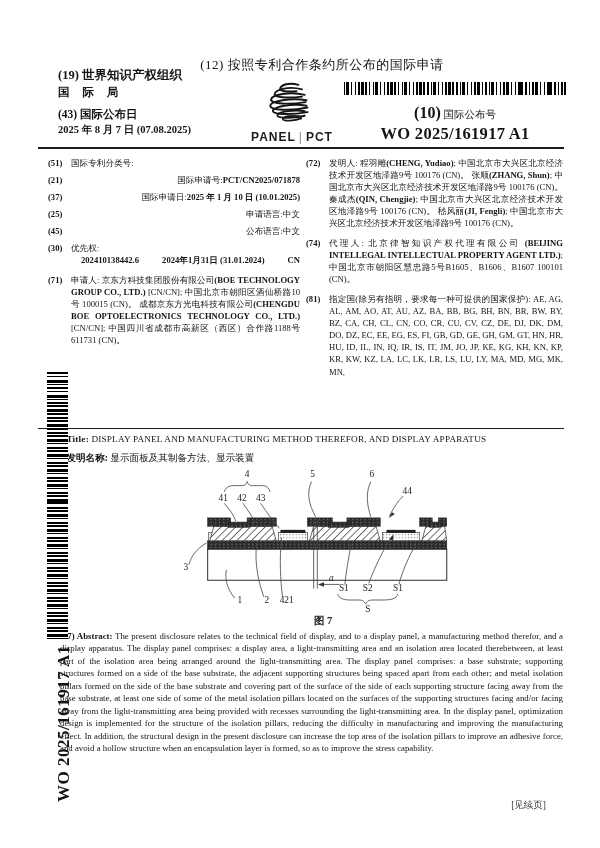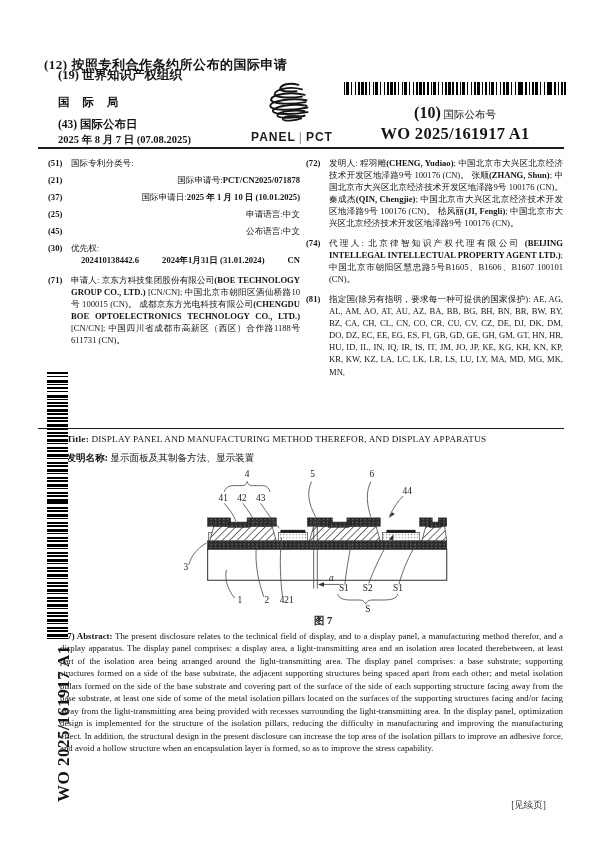"(12) 按照专利合作条约所公布的国际申请" .treaty { font-weight: bold -> normal; text-align: left -> center }
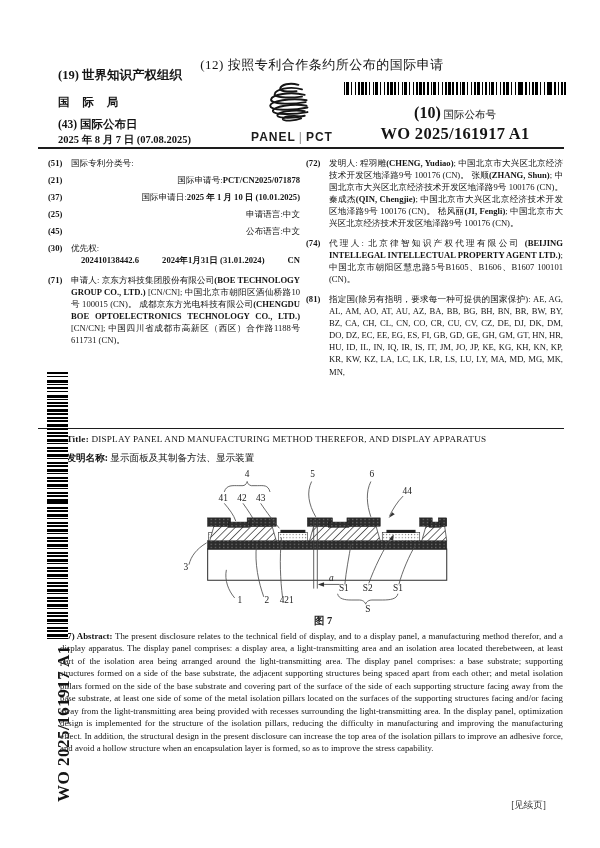"国 际 局" .org-bureau { margin-top: 11px -> 1px }
